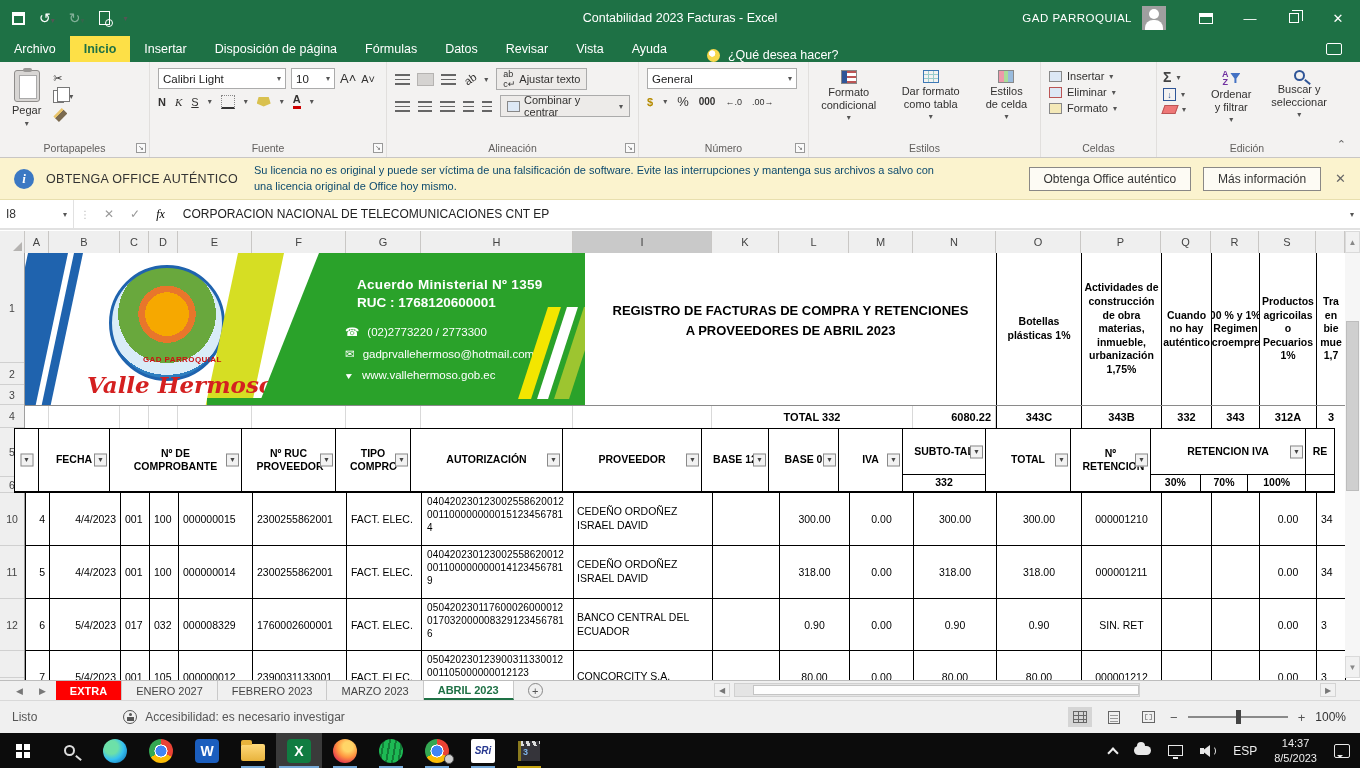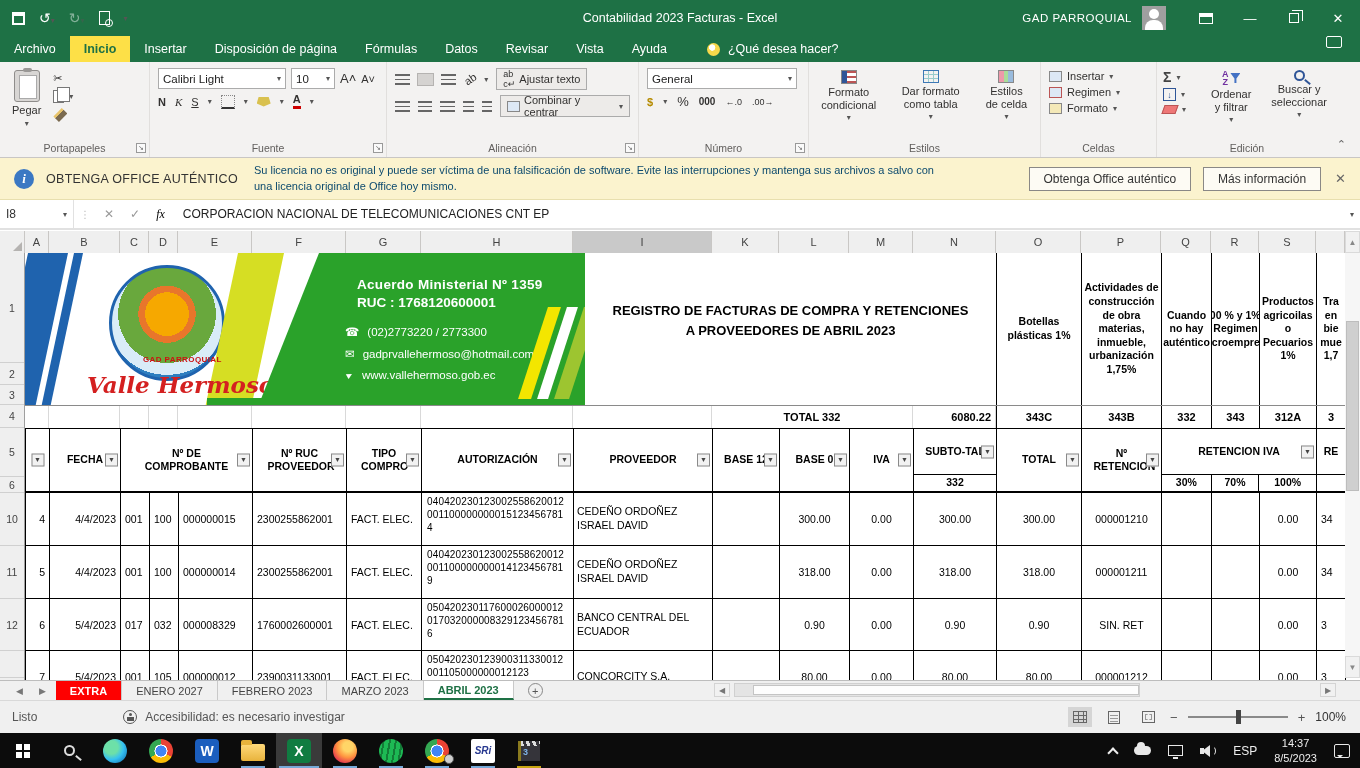"Archivo" #menubar { align-items: none -> flex-end }
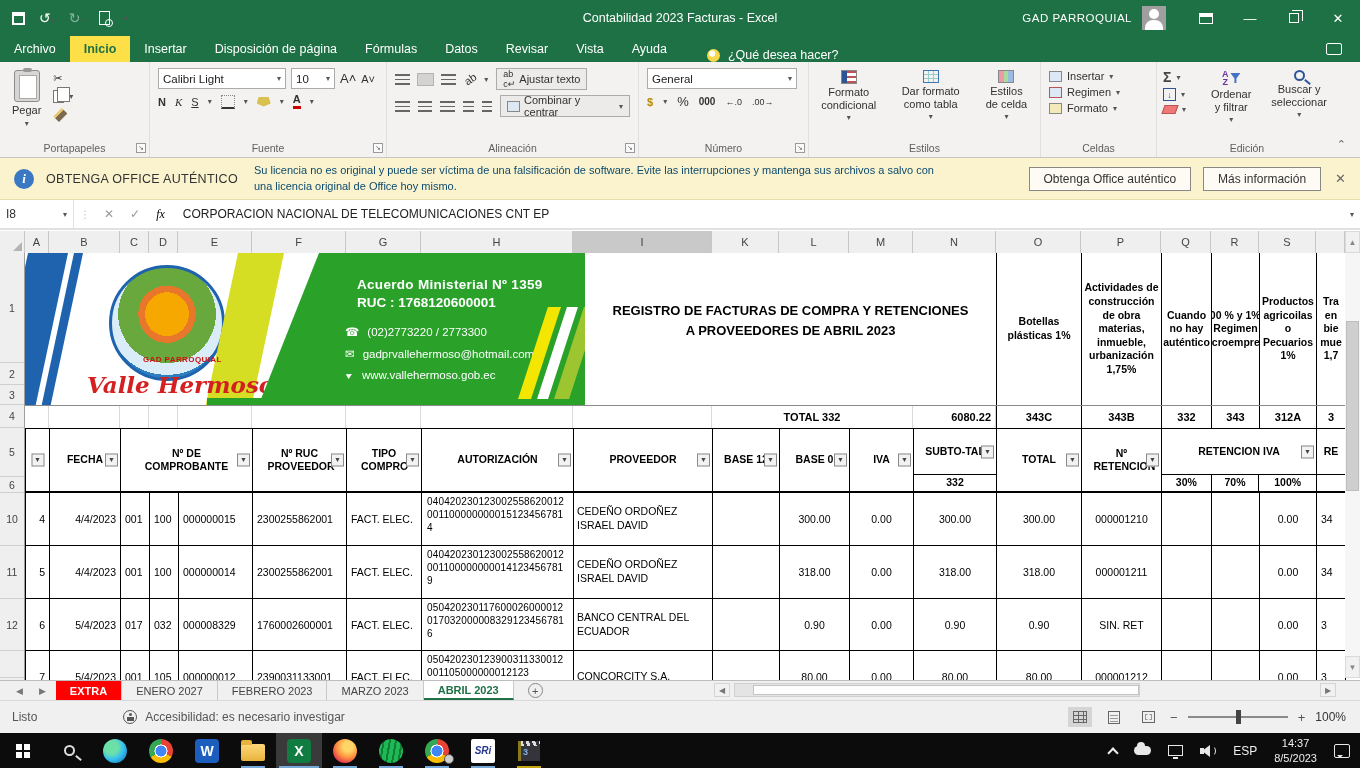"Regimen" span { text: Regimen -> Eliminar }
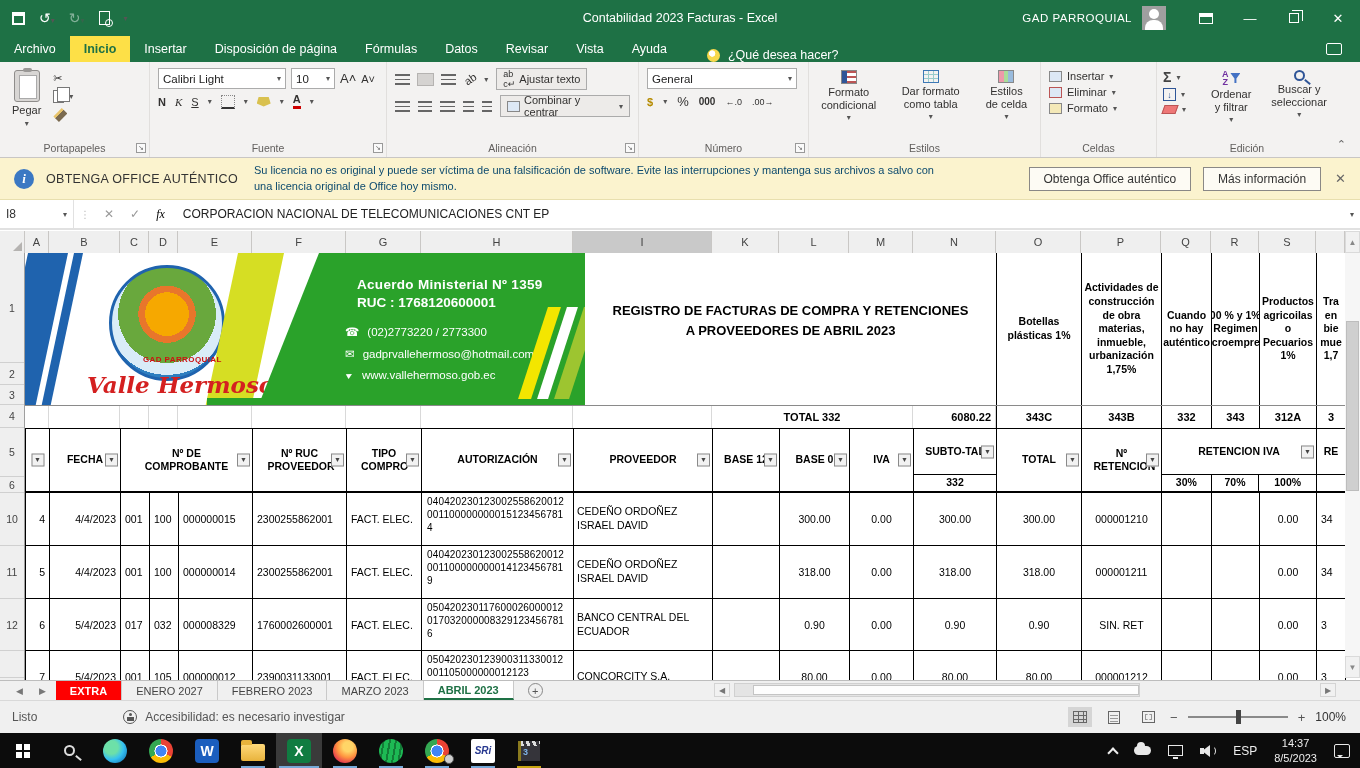"FECHA" #thead { left: 25px -> 14px }
